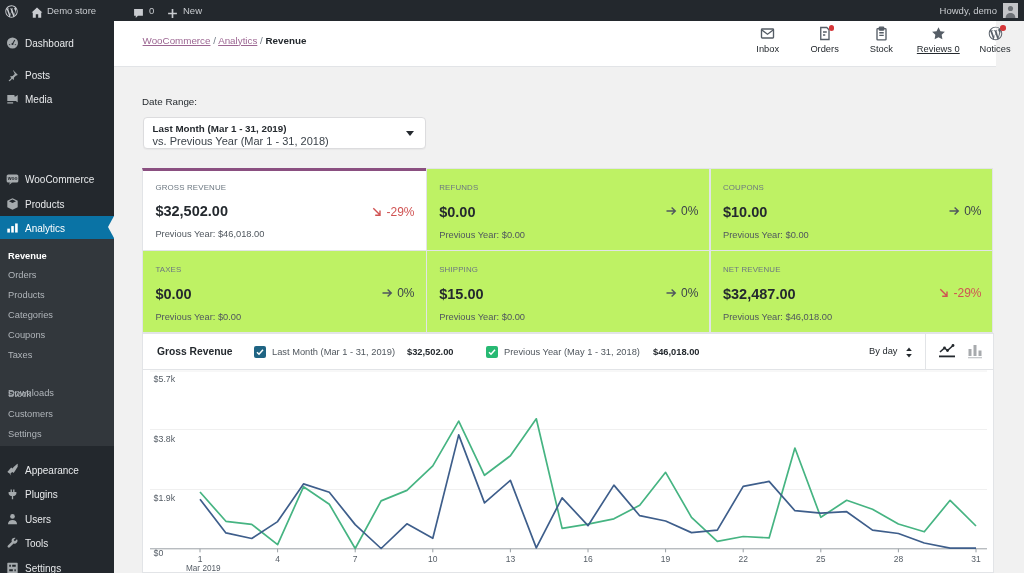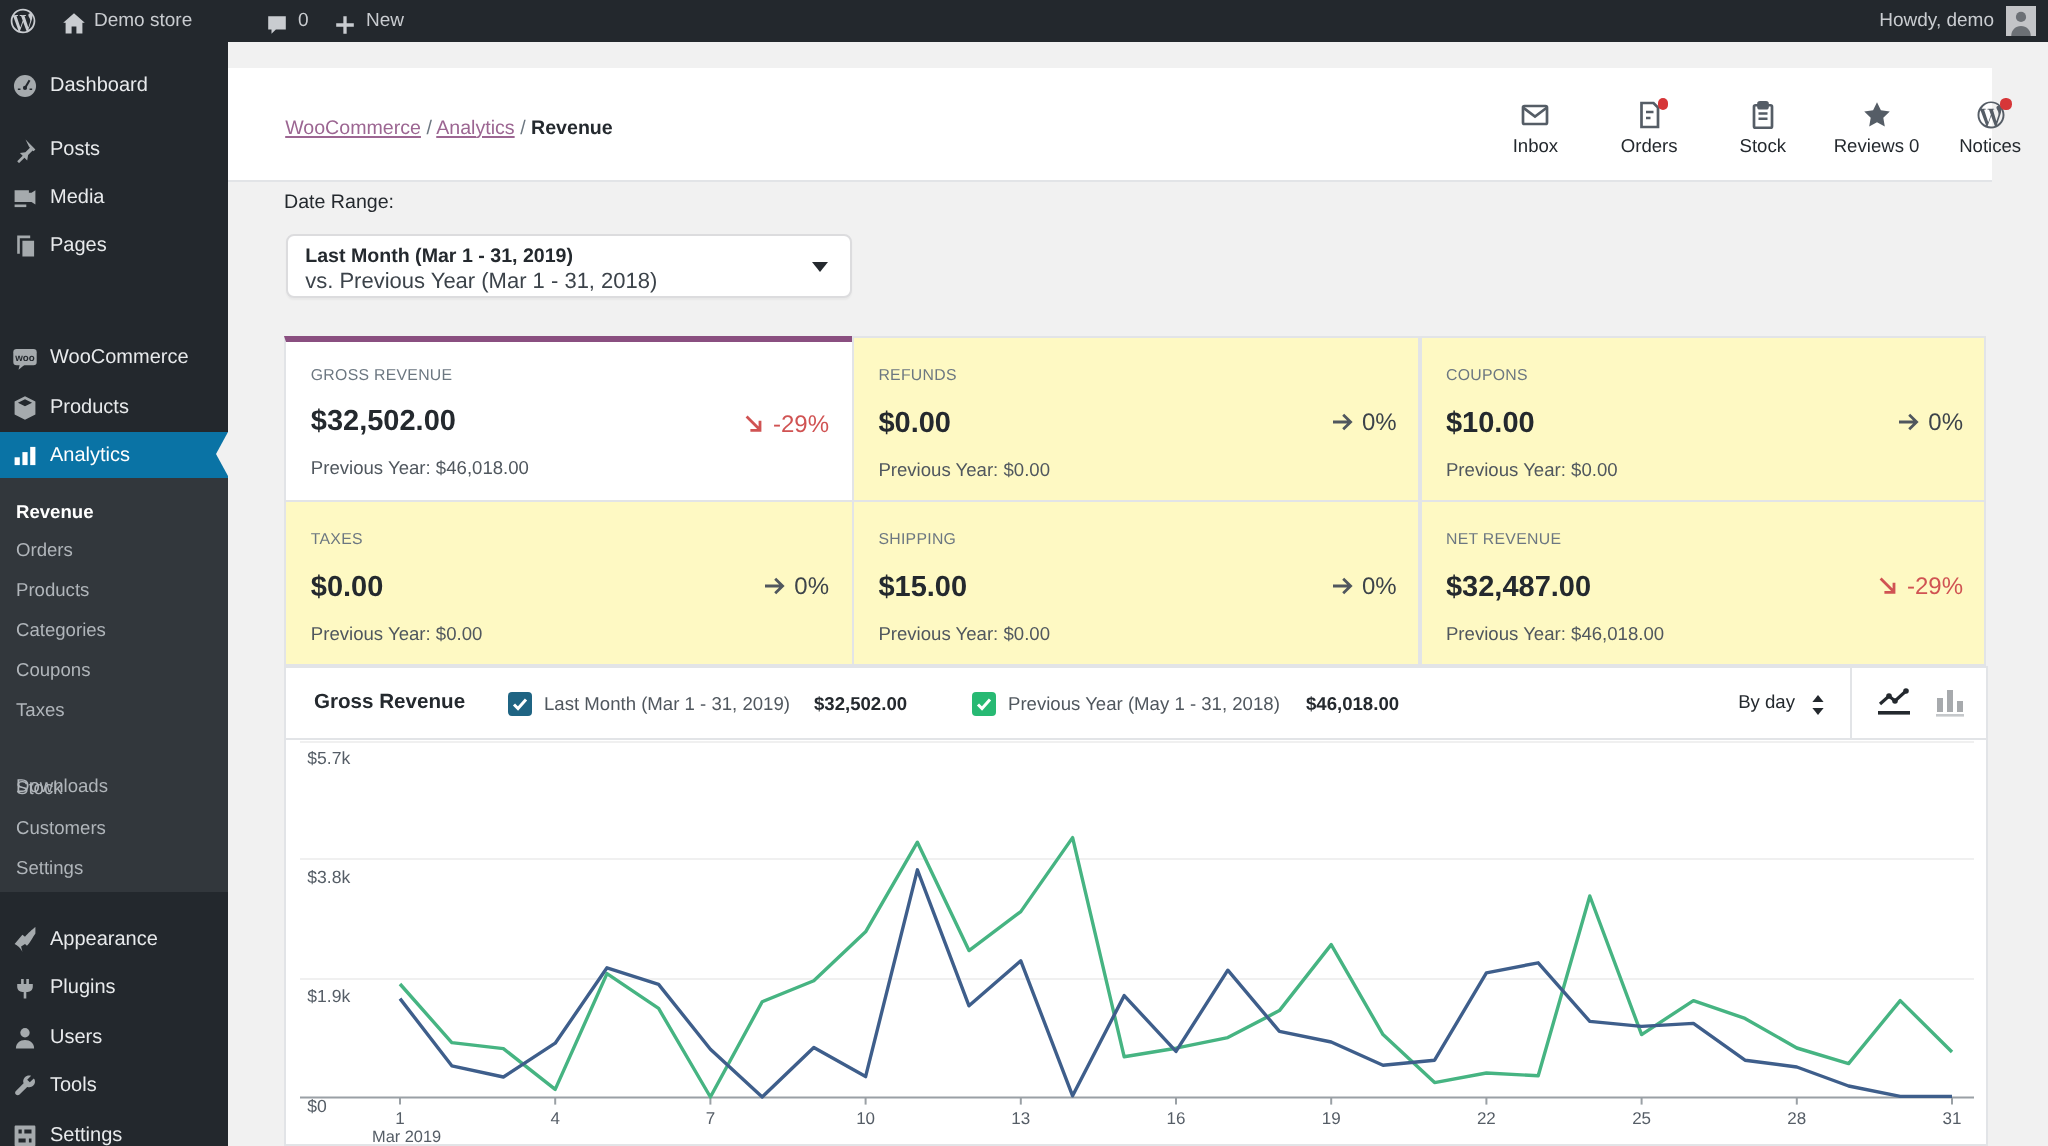"WooCommerce / Analytics / Revenue" #wcheader { top: 34px -> 10px }
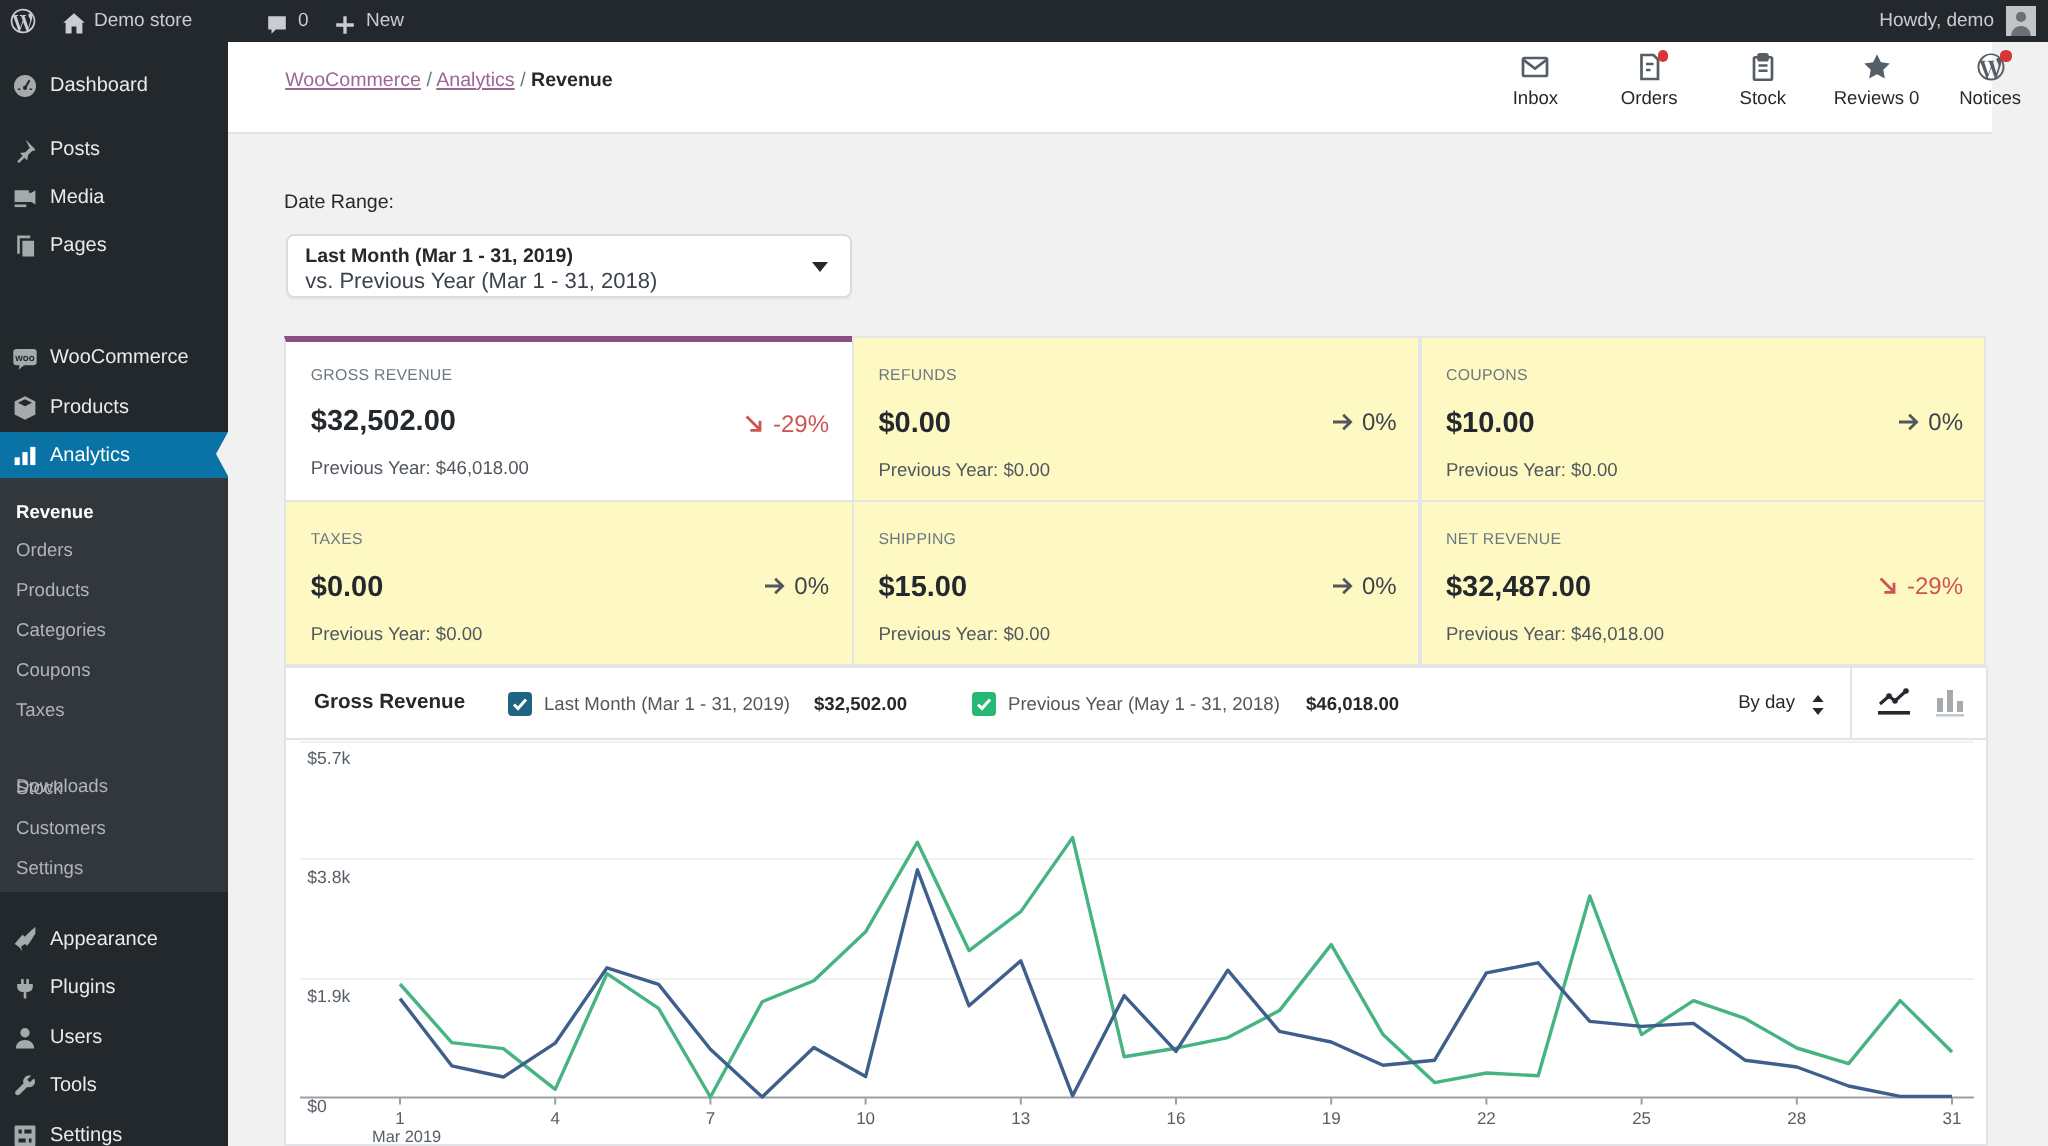"Reviews 0" div.tab { text-decoration: none -> underline }
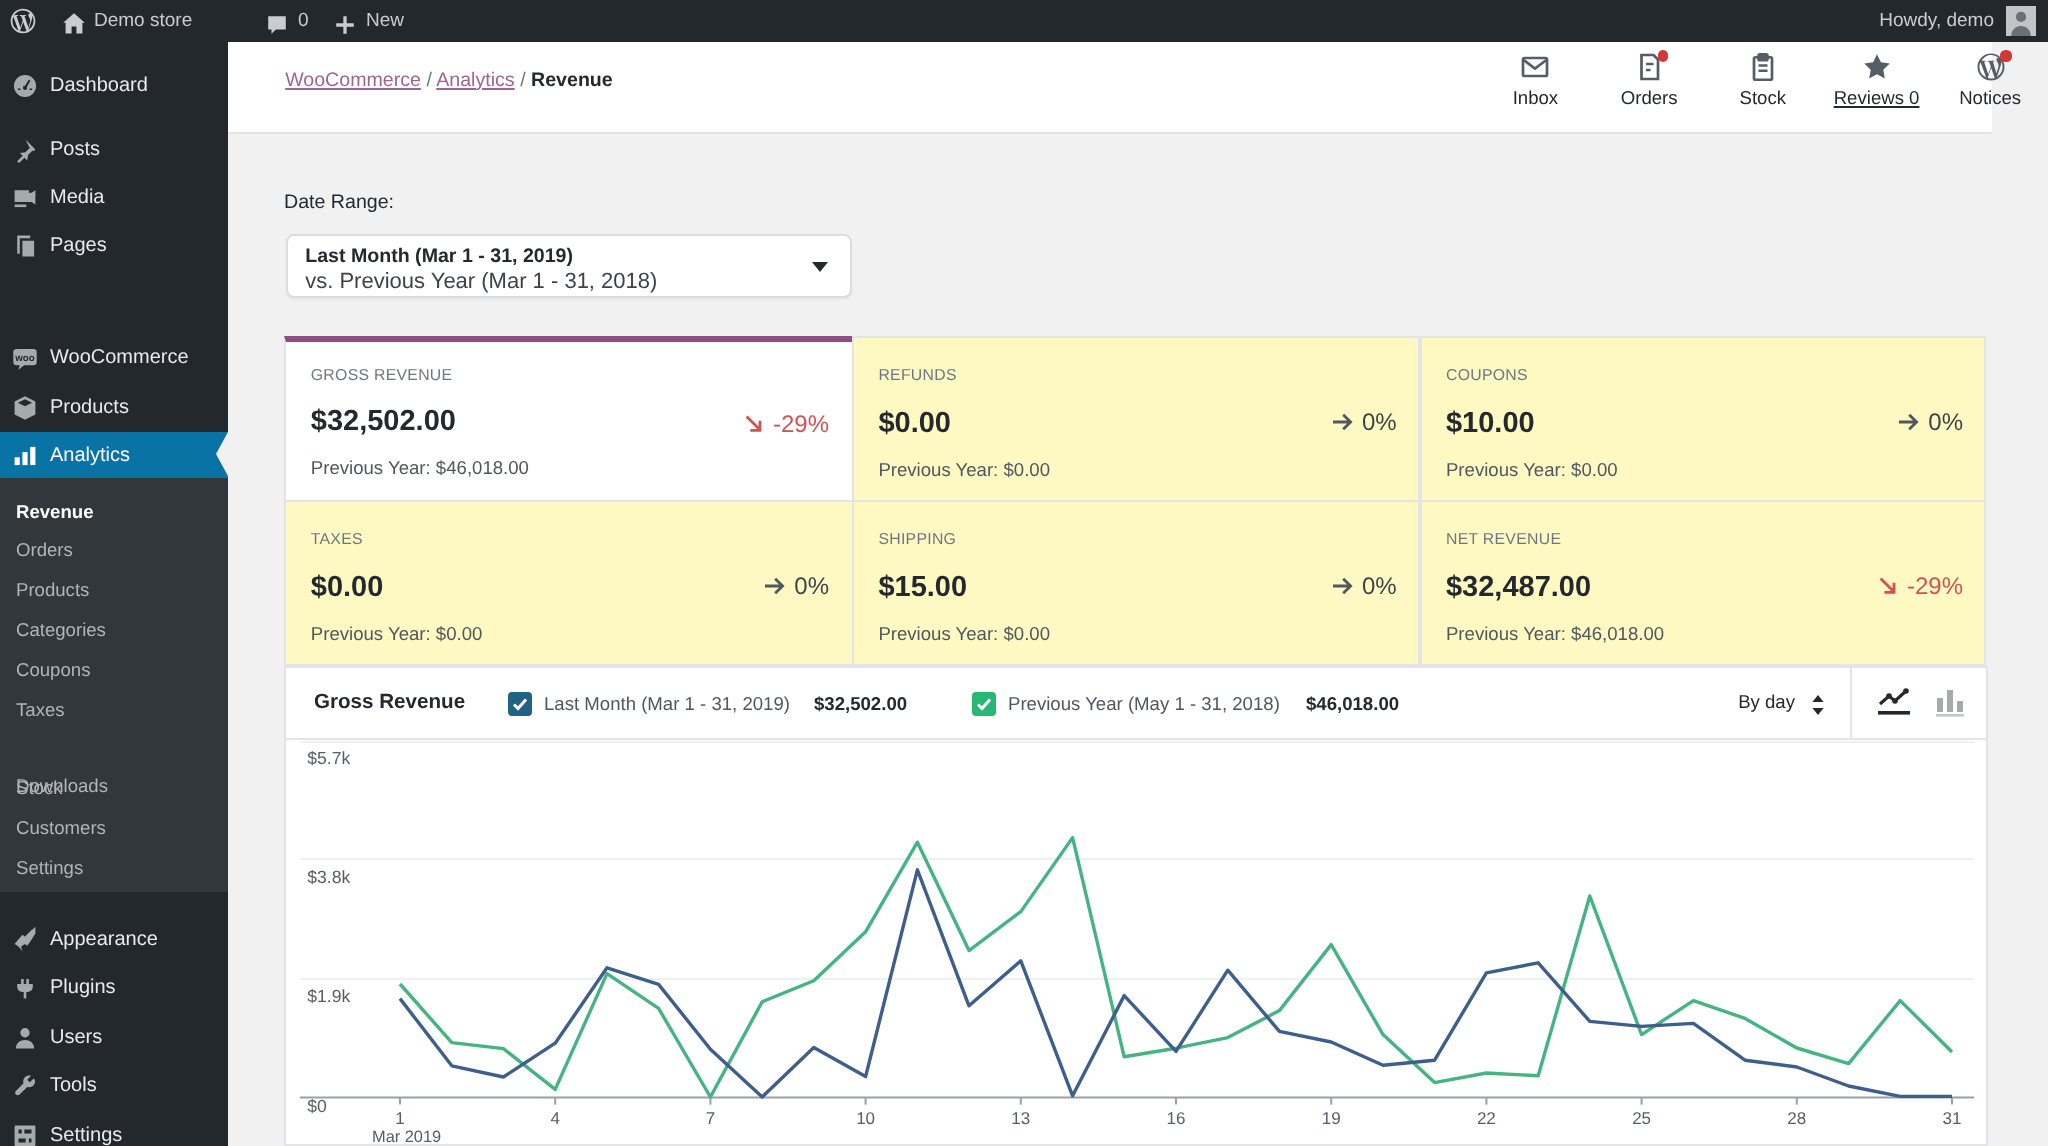"Pages" div.mi { html: <div> <span> <svg> <path></path> </svg></span> <span>Pages</span> </div> -> none }
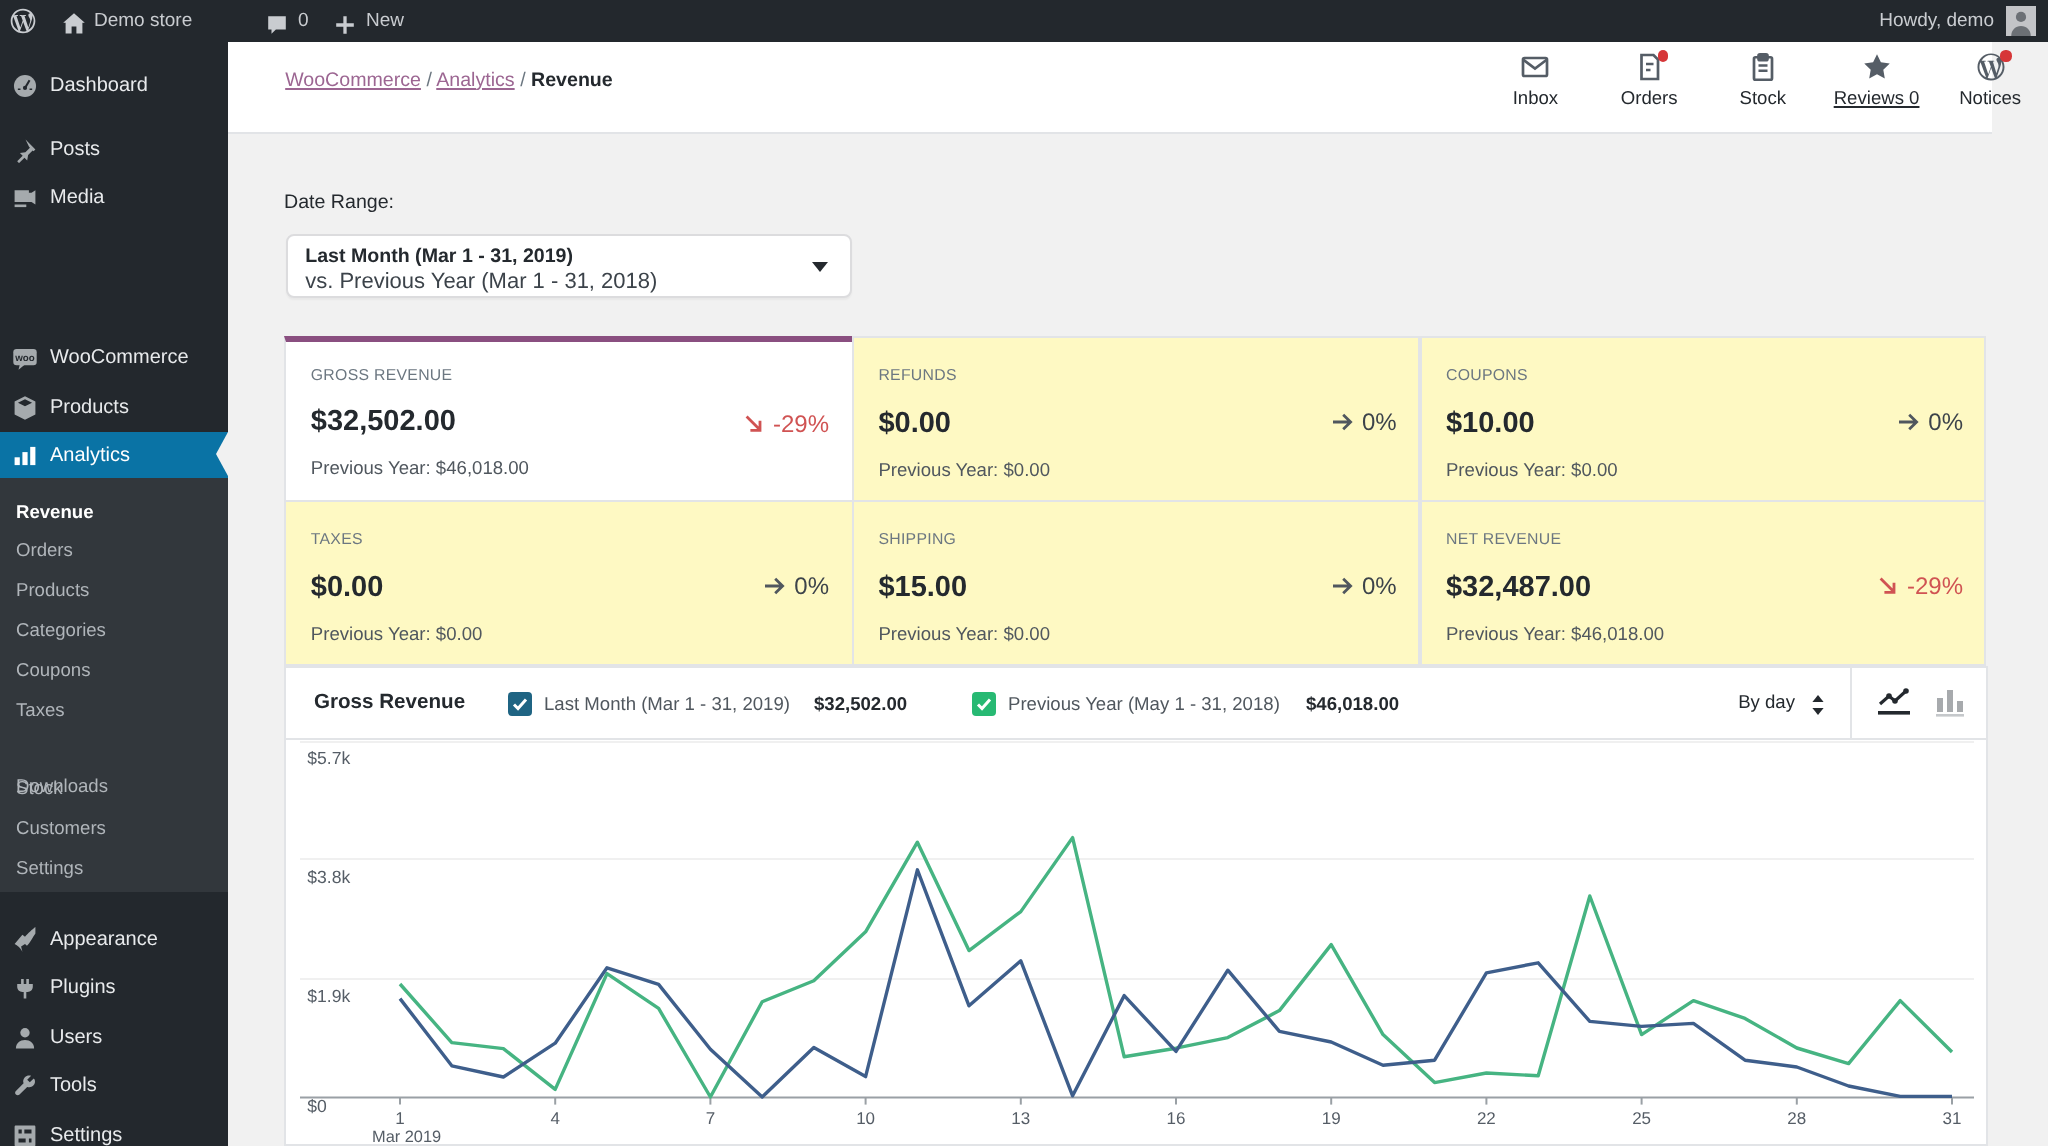"REFUNDS" .card { background: #fef9c3 -> #bef264 }
